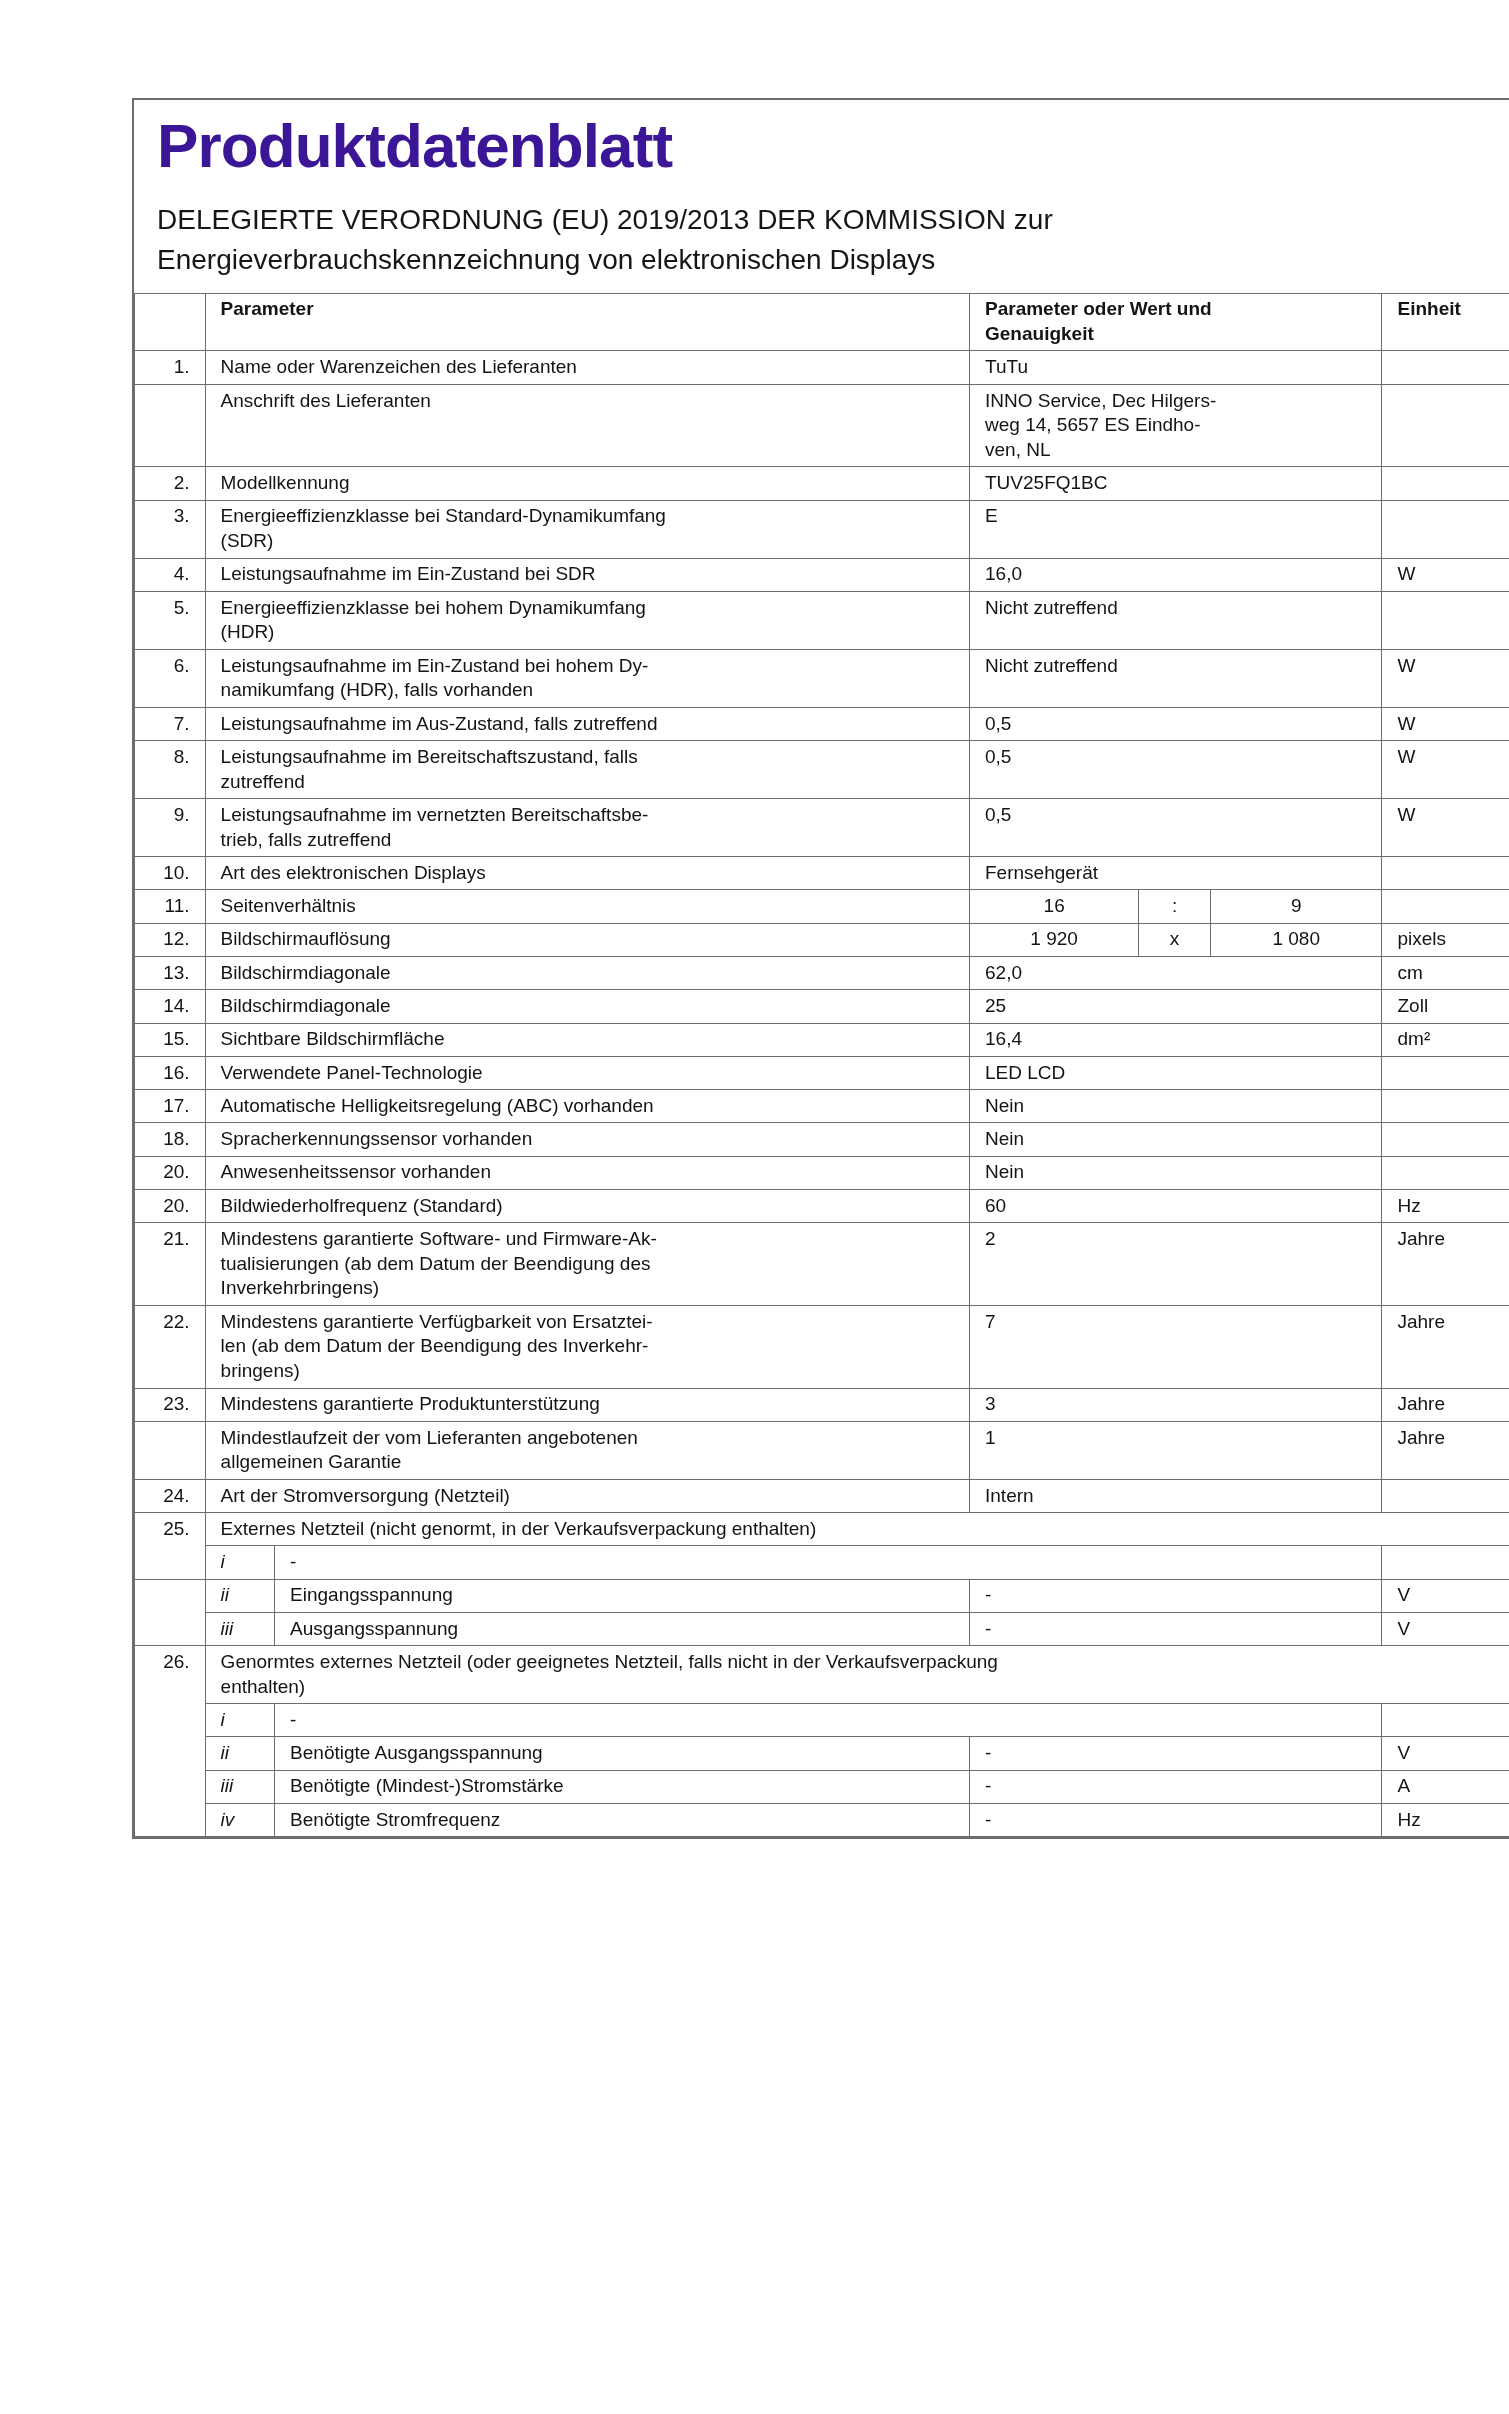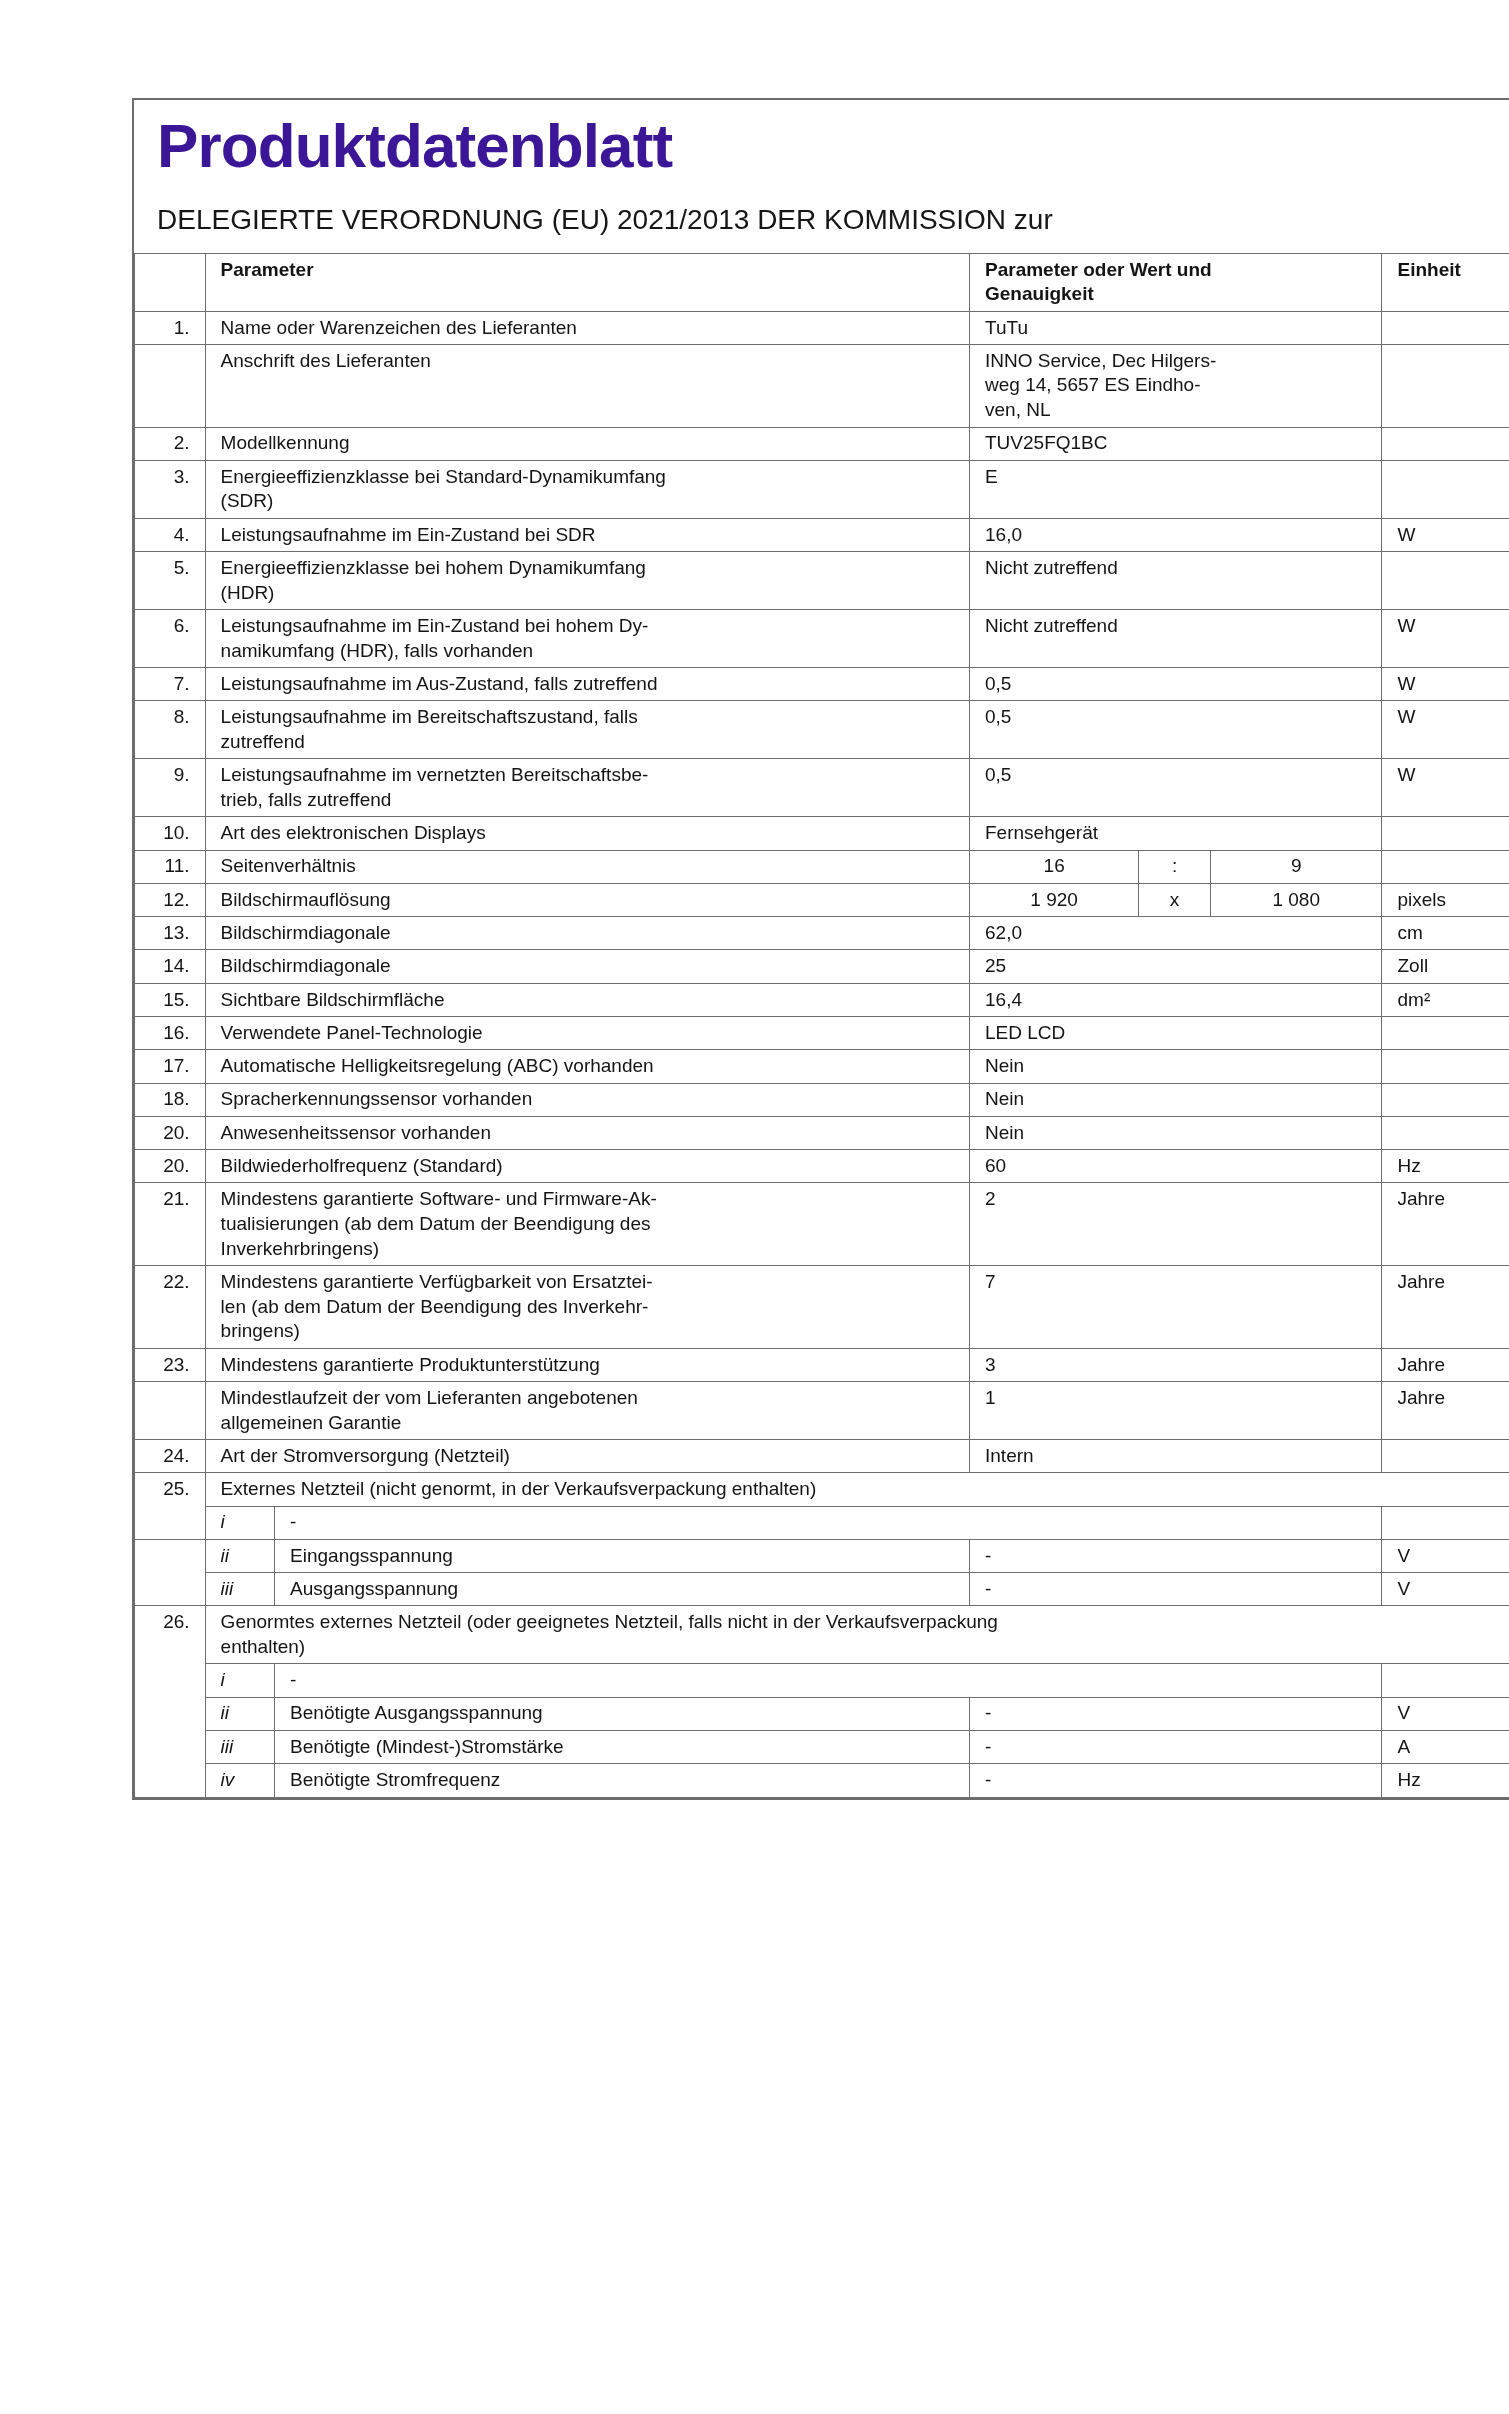"DELEGIERTE VERORDNUNG (EU) 2021/2013 DER" div { text: 2021/2013 -> 2019/2013 }
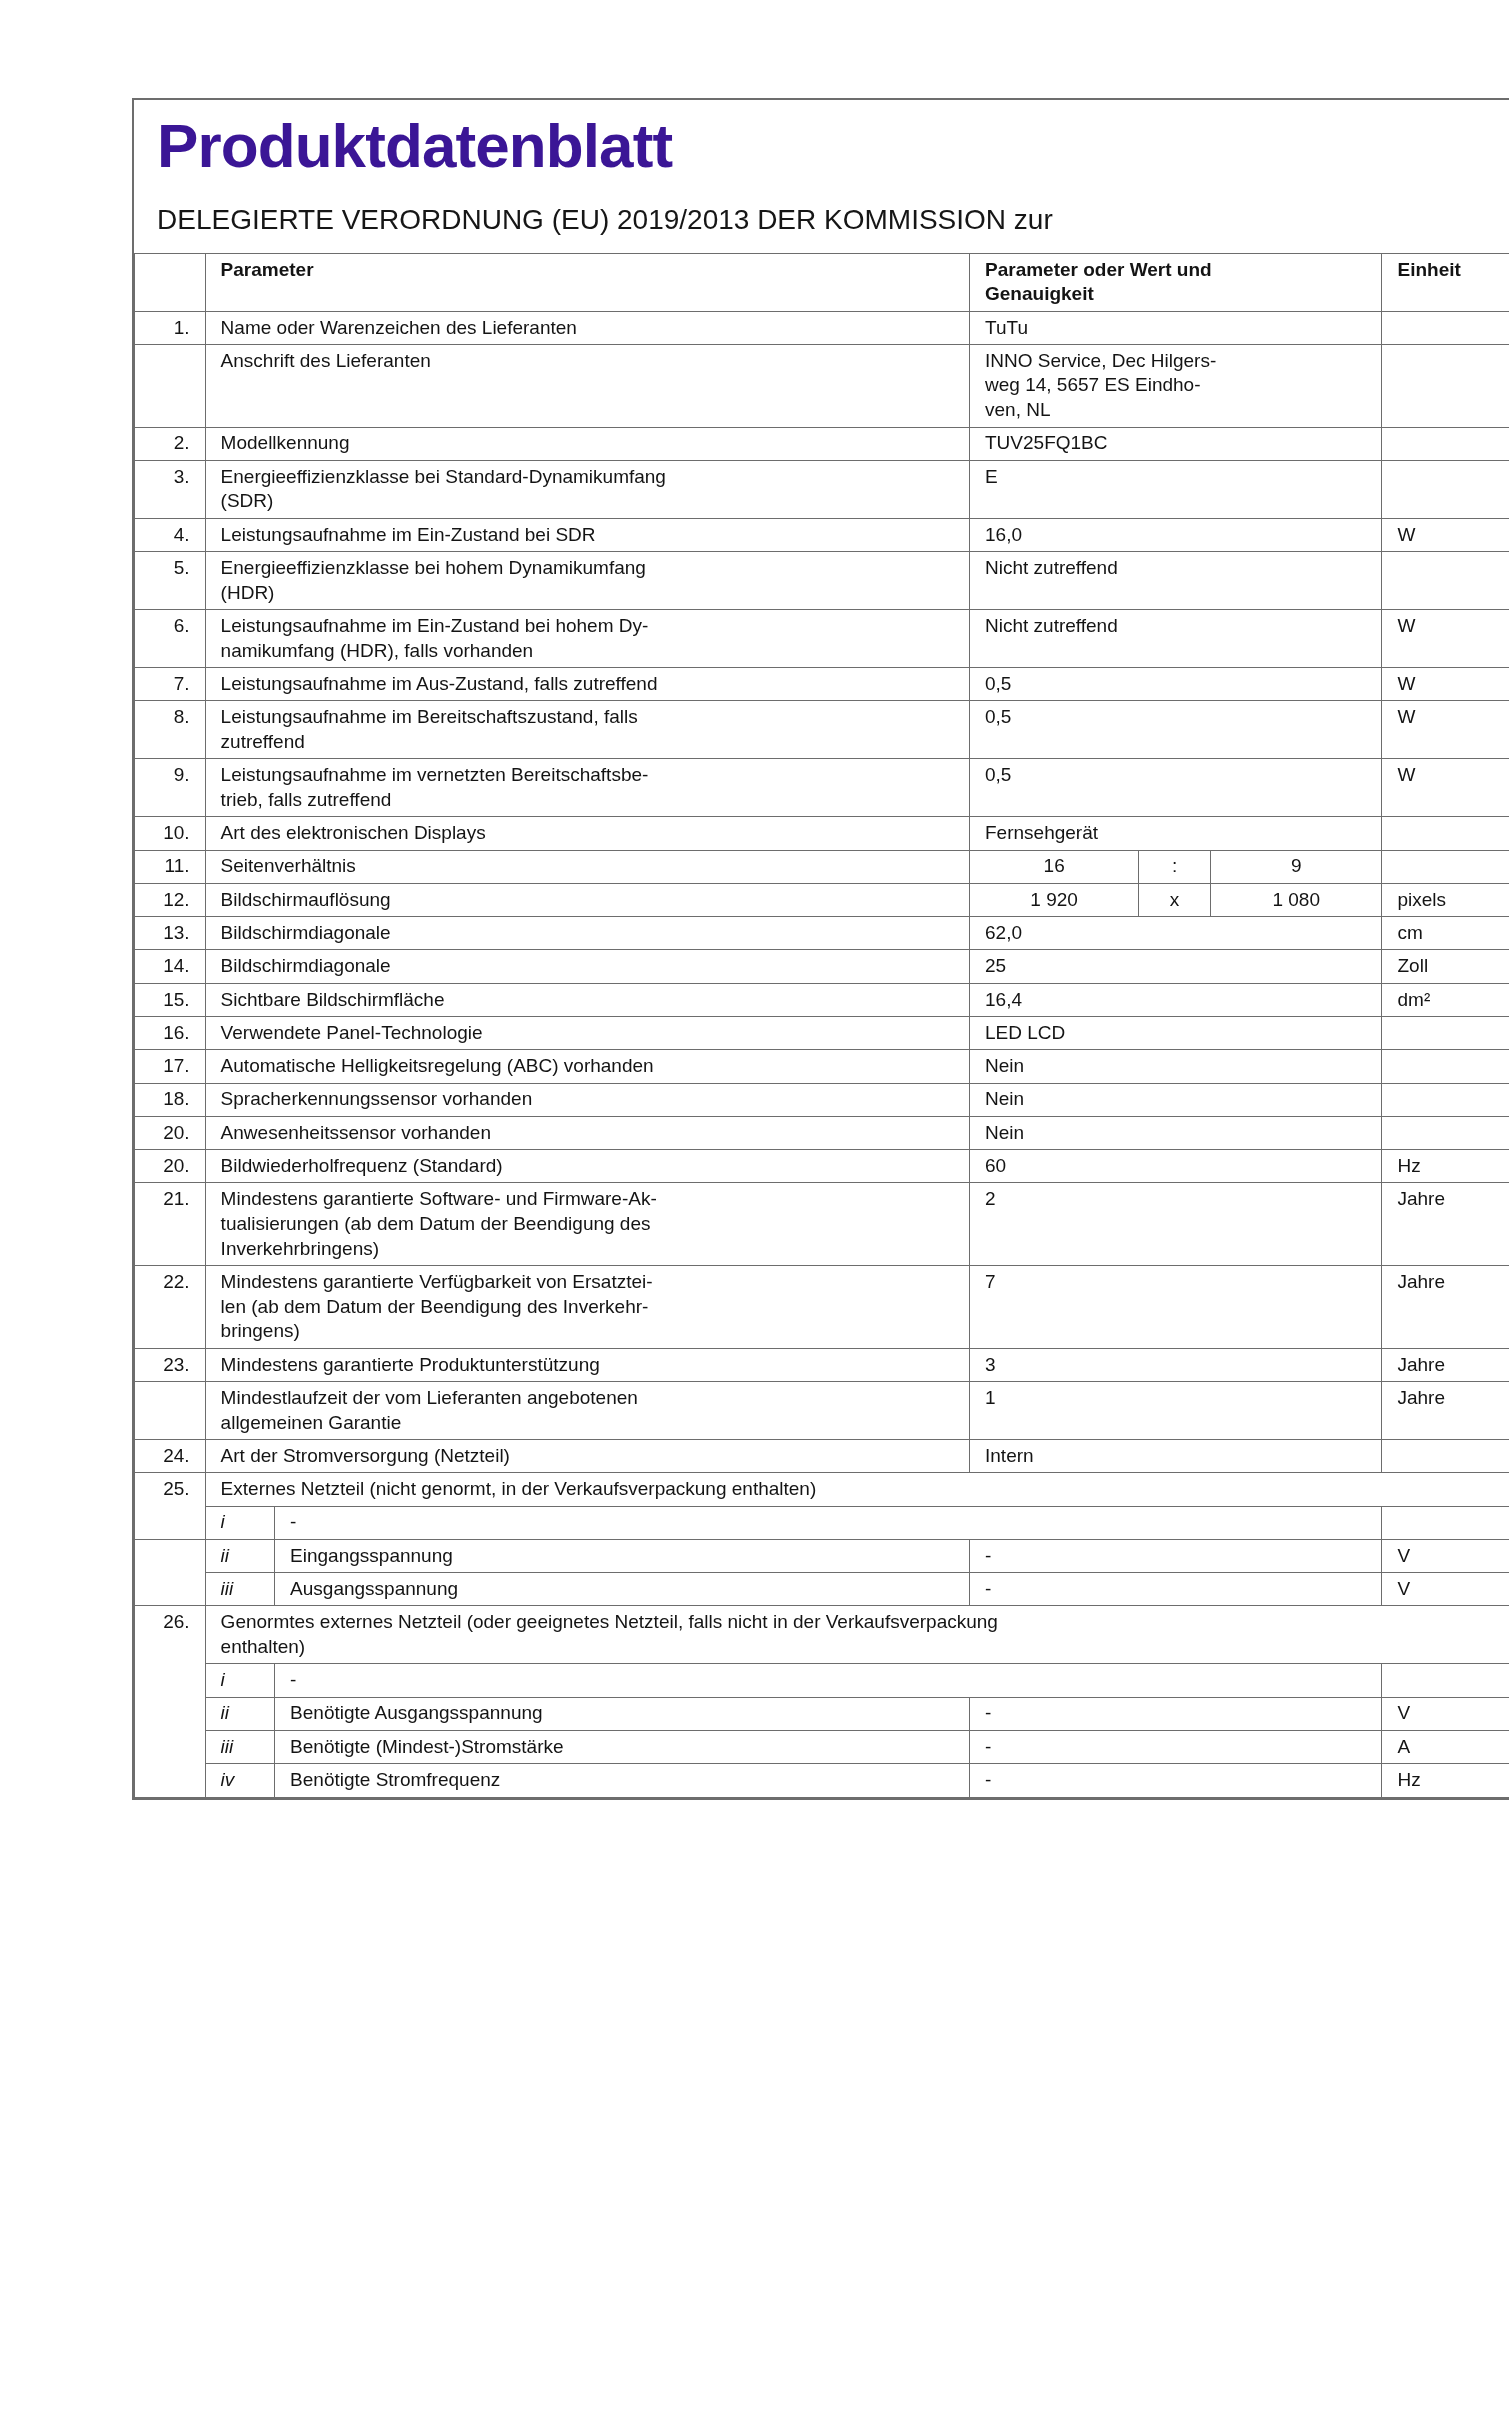"Energieverbrauchskennzeichnung von" div { html: none -> <div>Energieverbrauchskennzeichnung von elektronischen Displays</div> }
